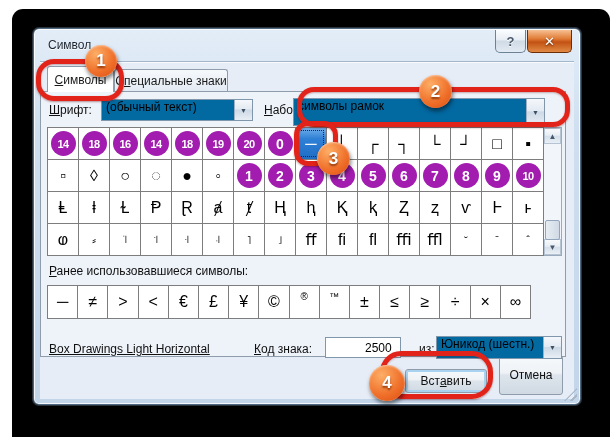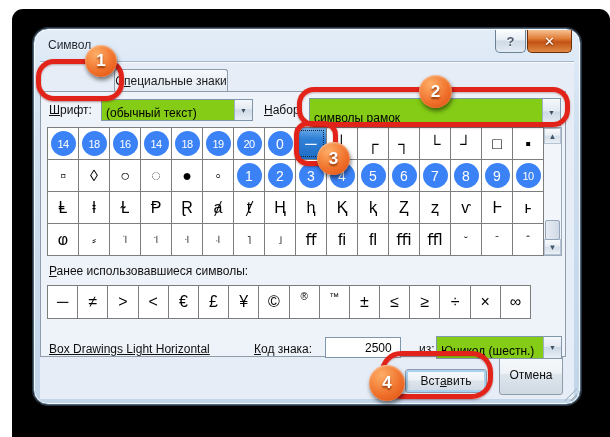"Символ" .dialog { border-radius: 15px -> 6px }
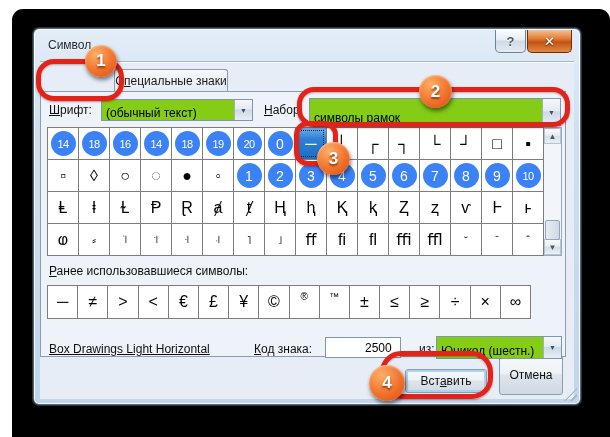"Символы" div.tab { html: none -> <div> <span><u>С</u>имволы</span> </div> }
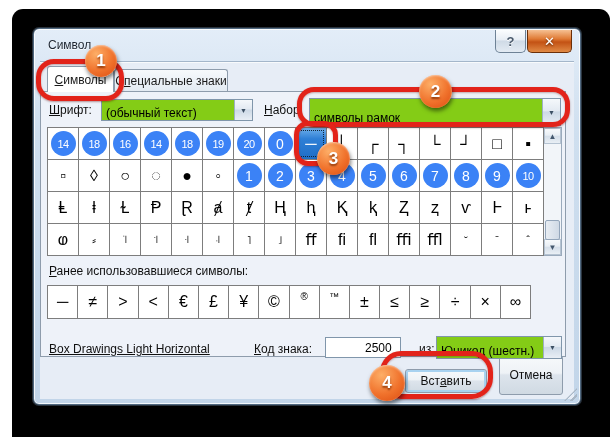"(обычный текст)" .combo { align-items: flex-end -> flex-start; background: #84cc16 -> #0369a1 }
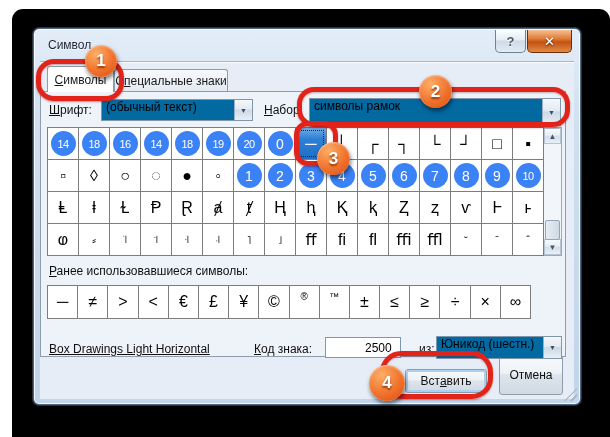"символы рамок" div.combo { left: 268px -> 252px }
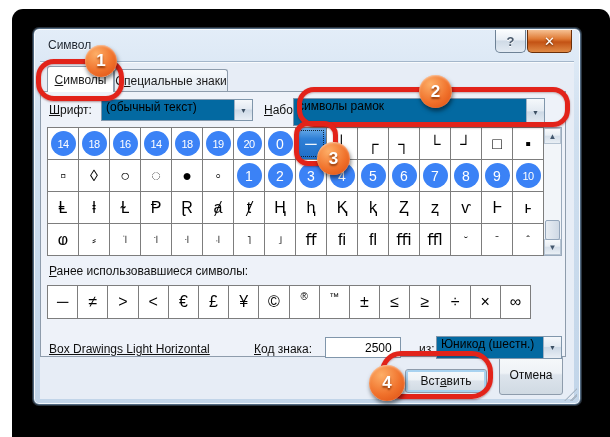"14" .ncirc { background: #3b82f6 -> #a21caf; font-weight: 400 -> 700 }
